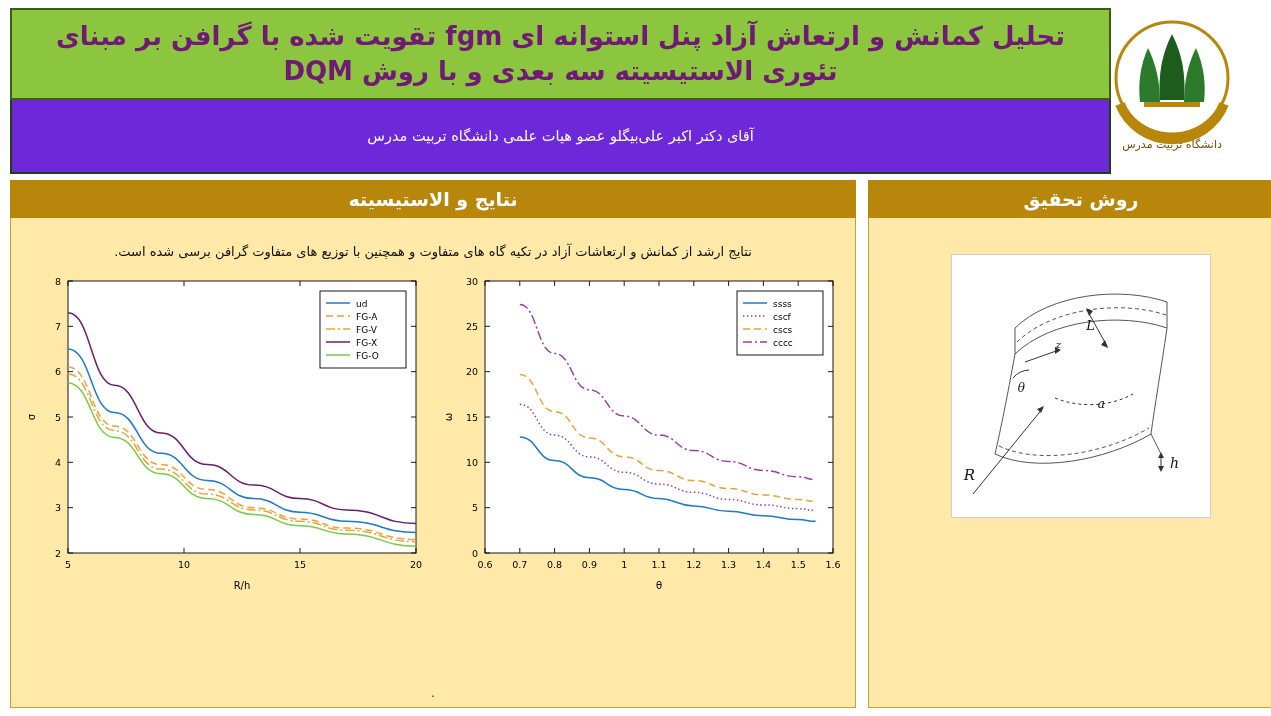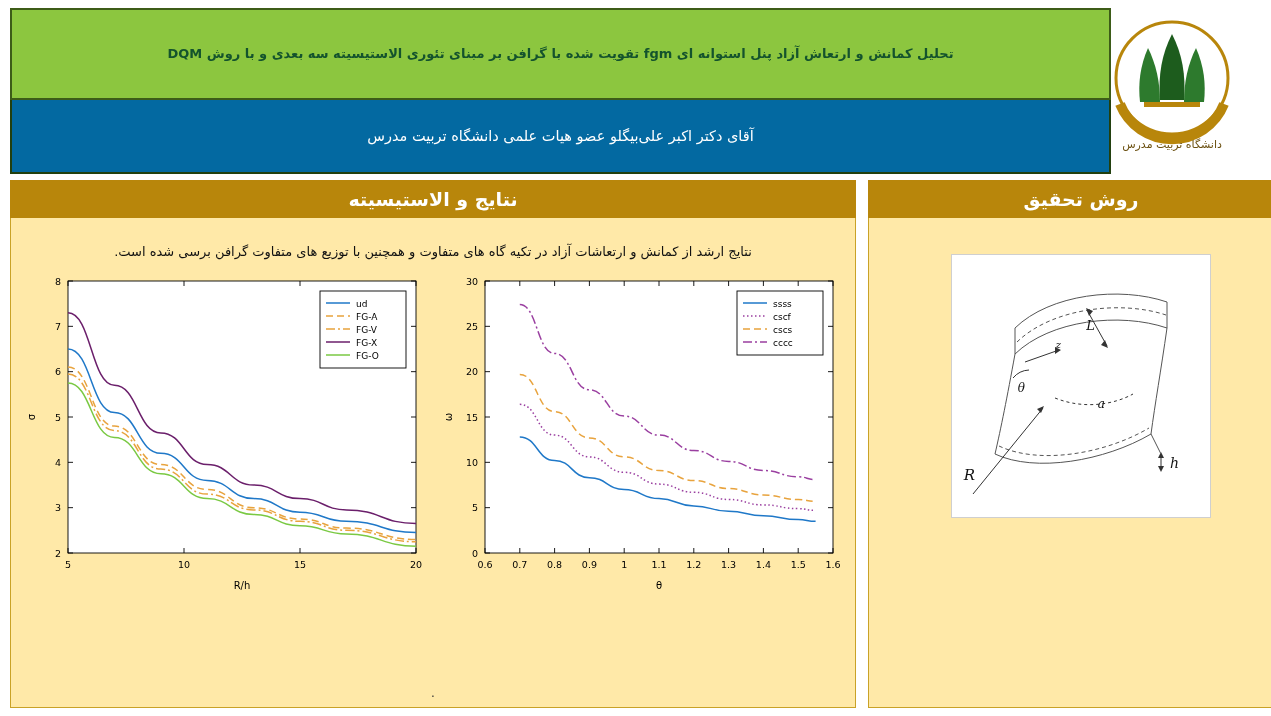"تحلیل کمانش و ارتعاش آزاد" .title-text { color: #14532d -> #701a75; font-size: 13px -> 26px }
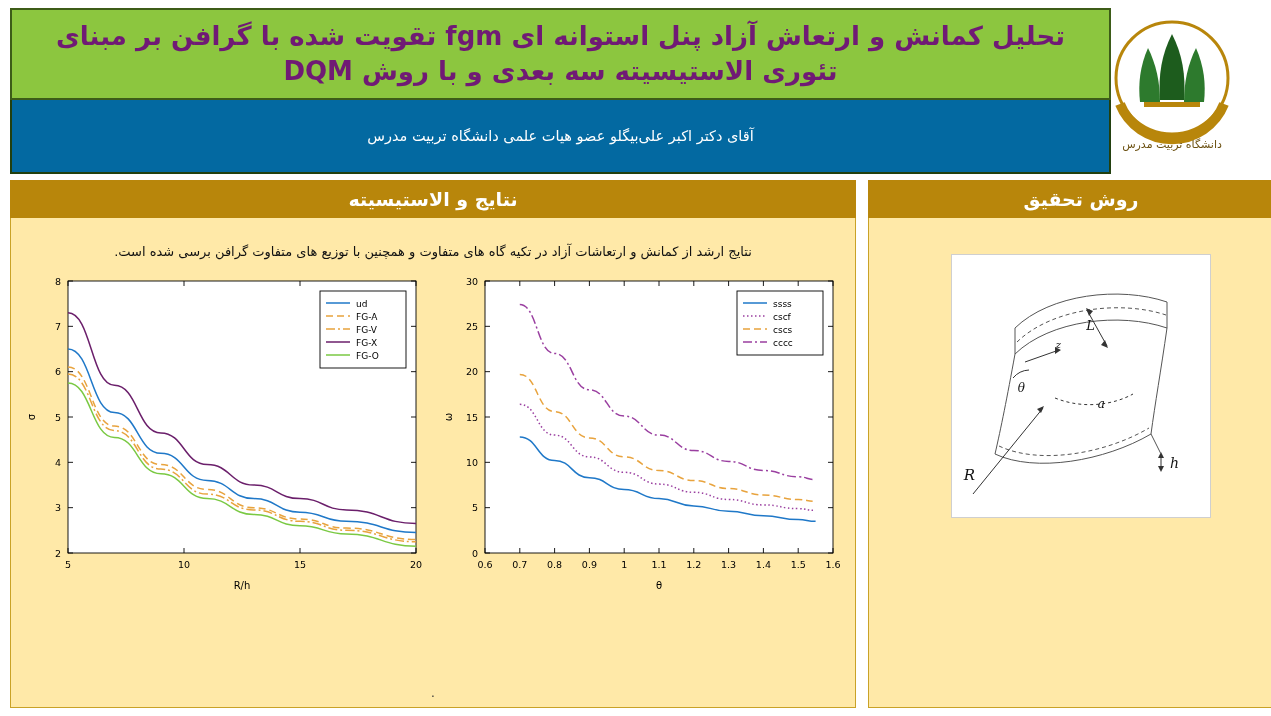"آقای دکتر اکبر علی‌بیگلو عضو" .authors-bar { background: #0369a1 -> #6d28d9 }
